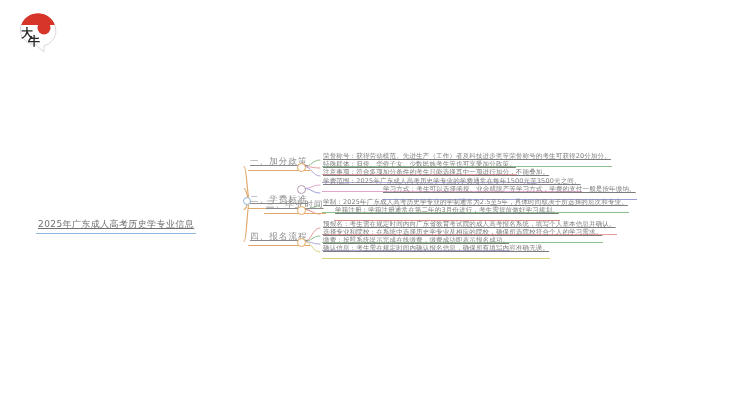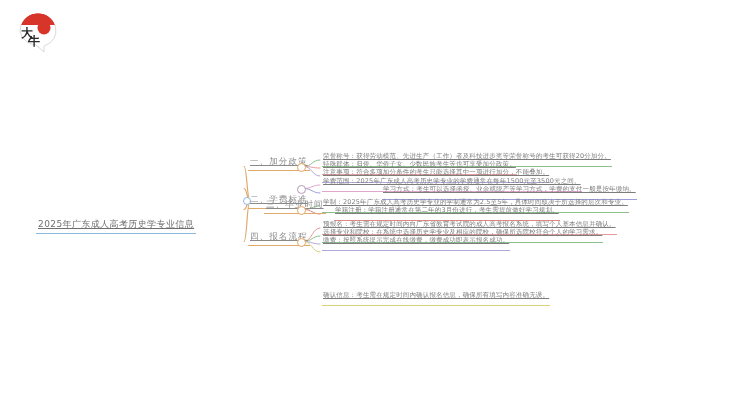"确认信息：考生需在规定时间内确认报名信息，确保所有填写内容准确无误。" div.node { margin-top: 47px -> none }
